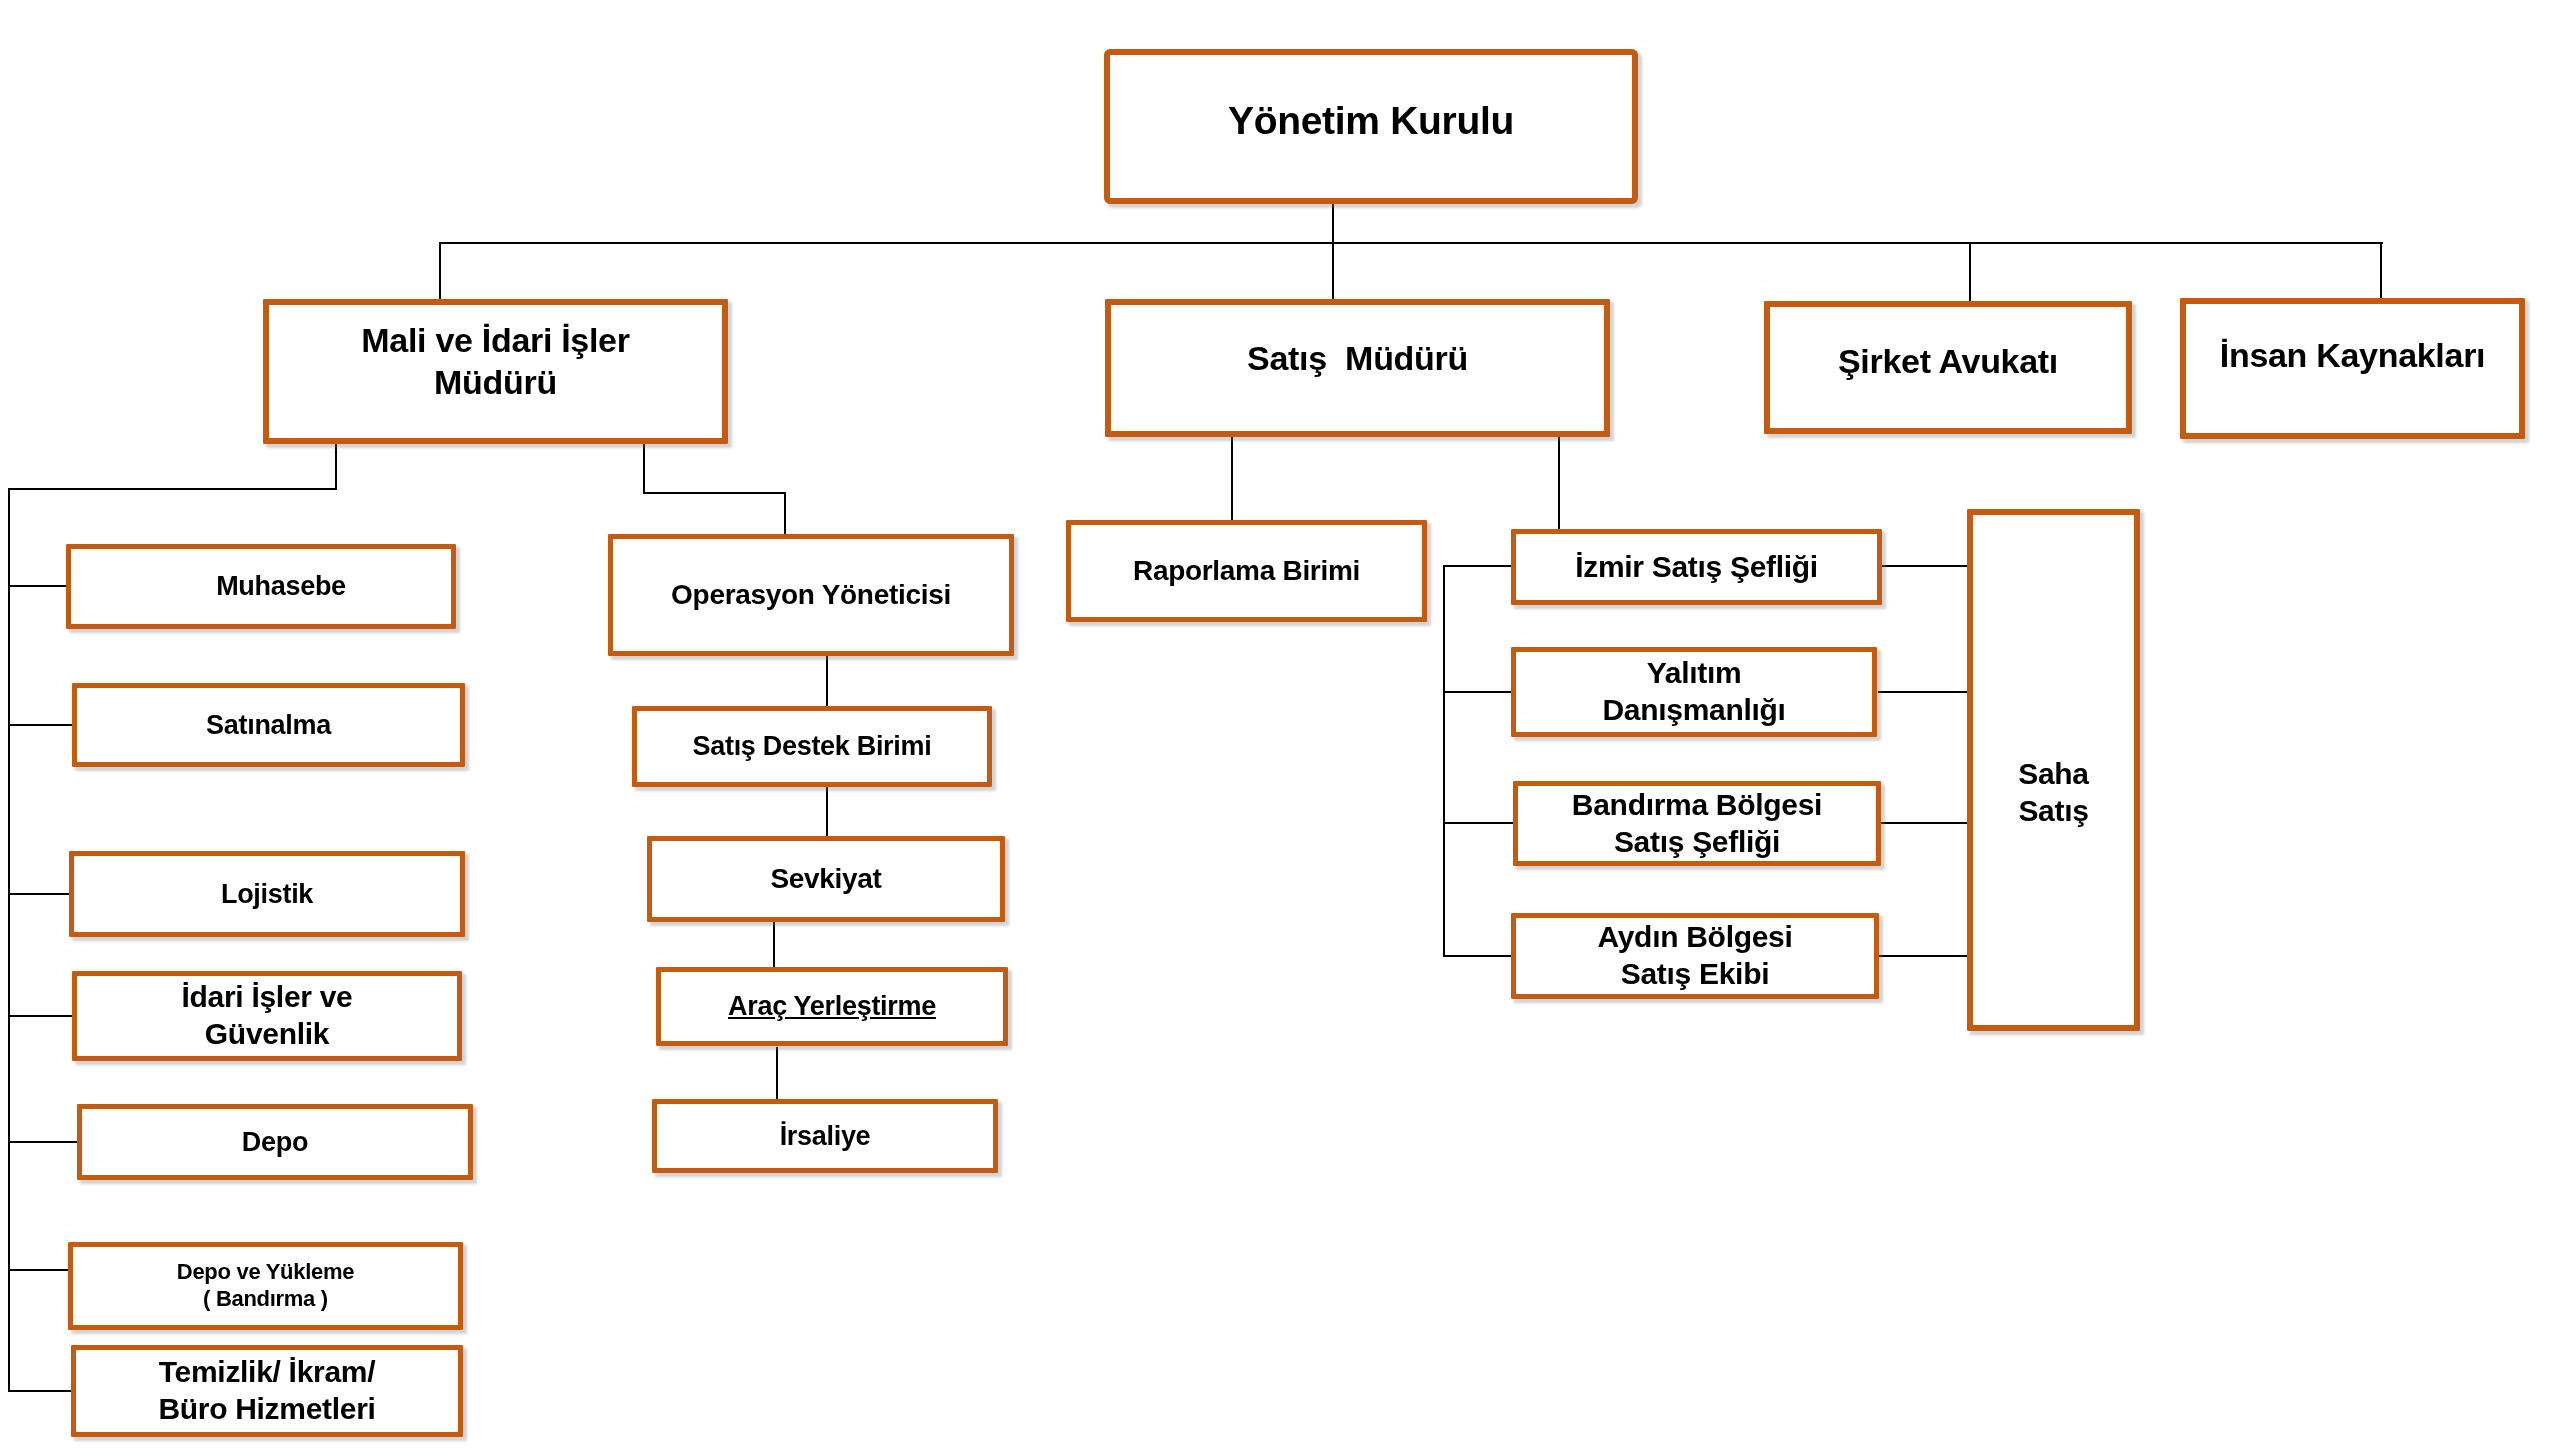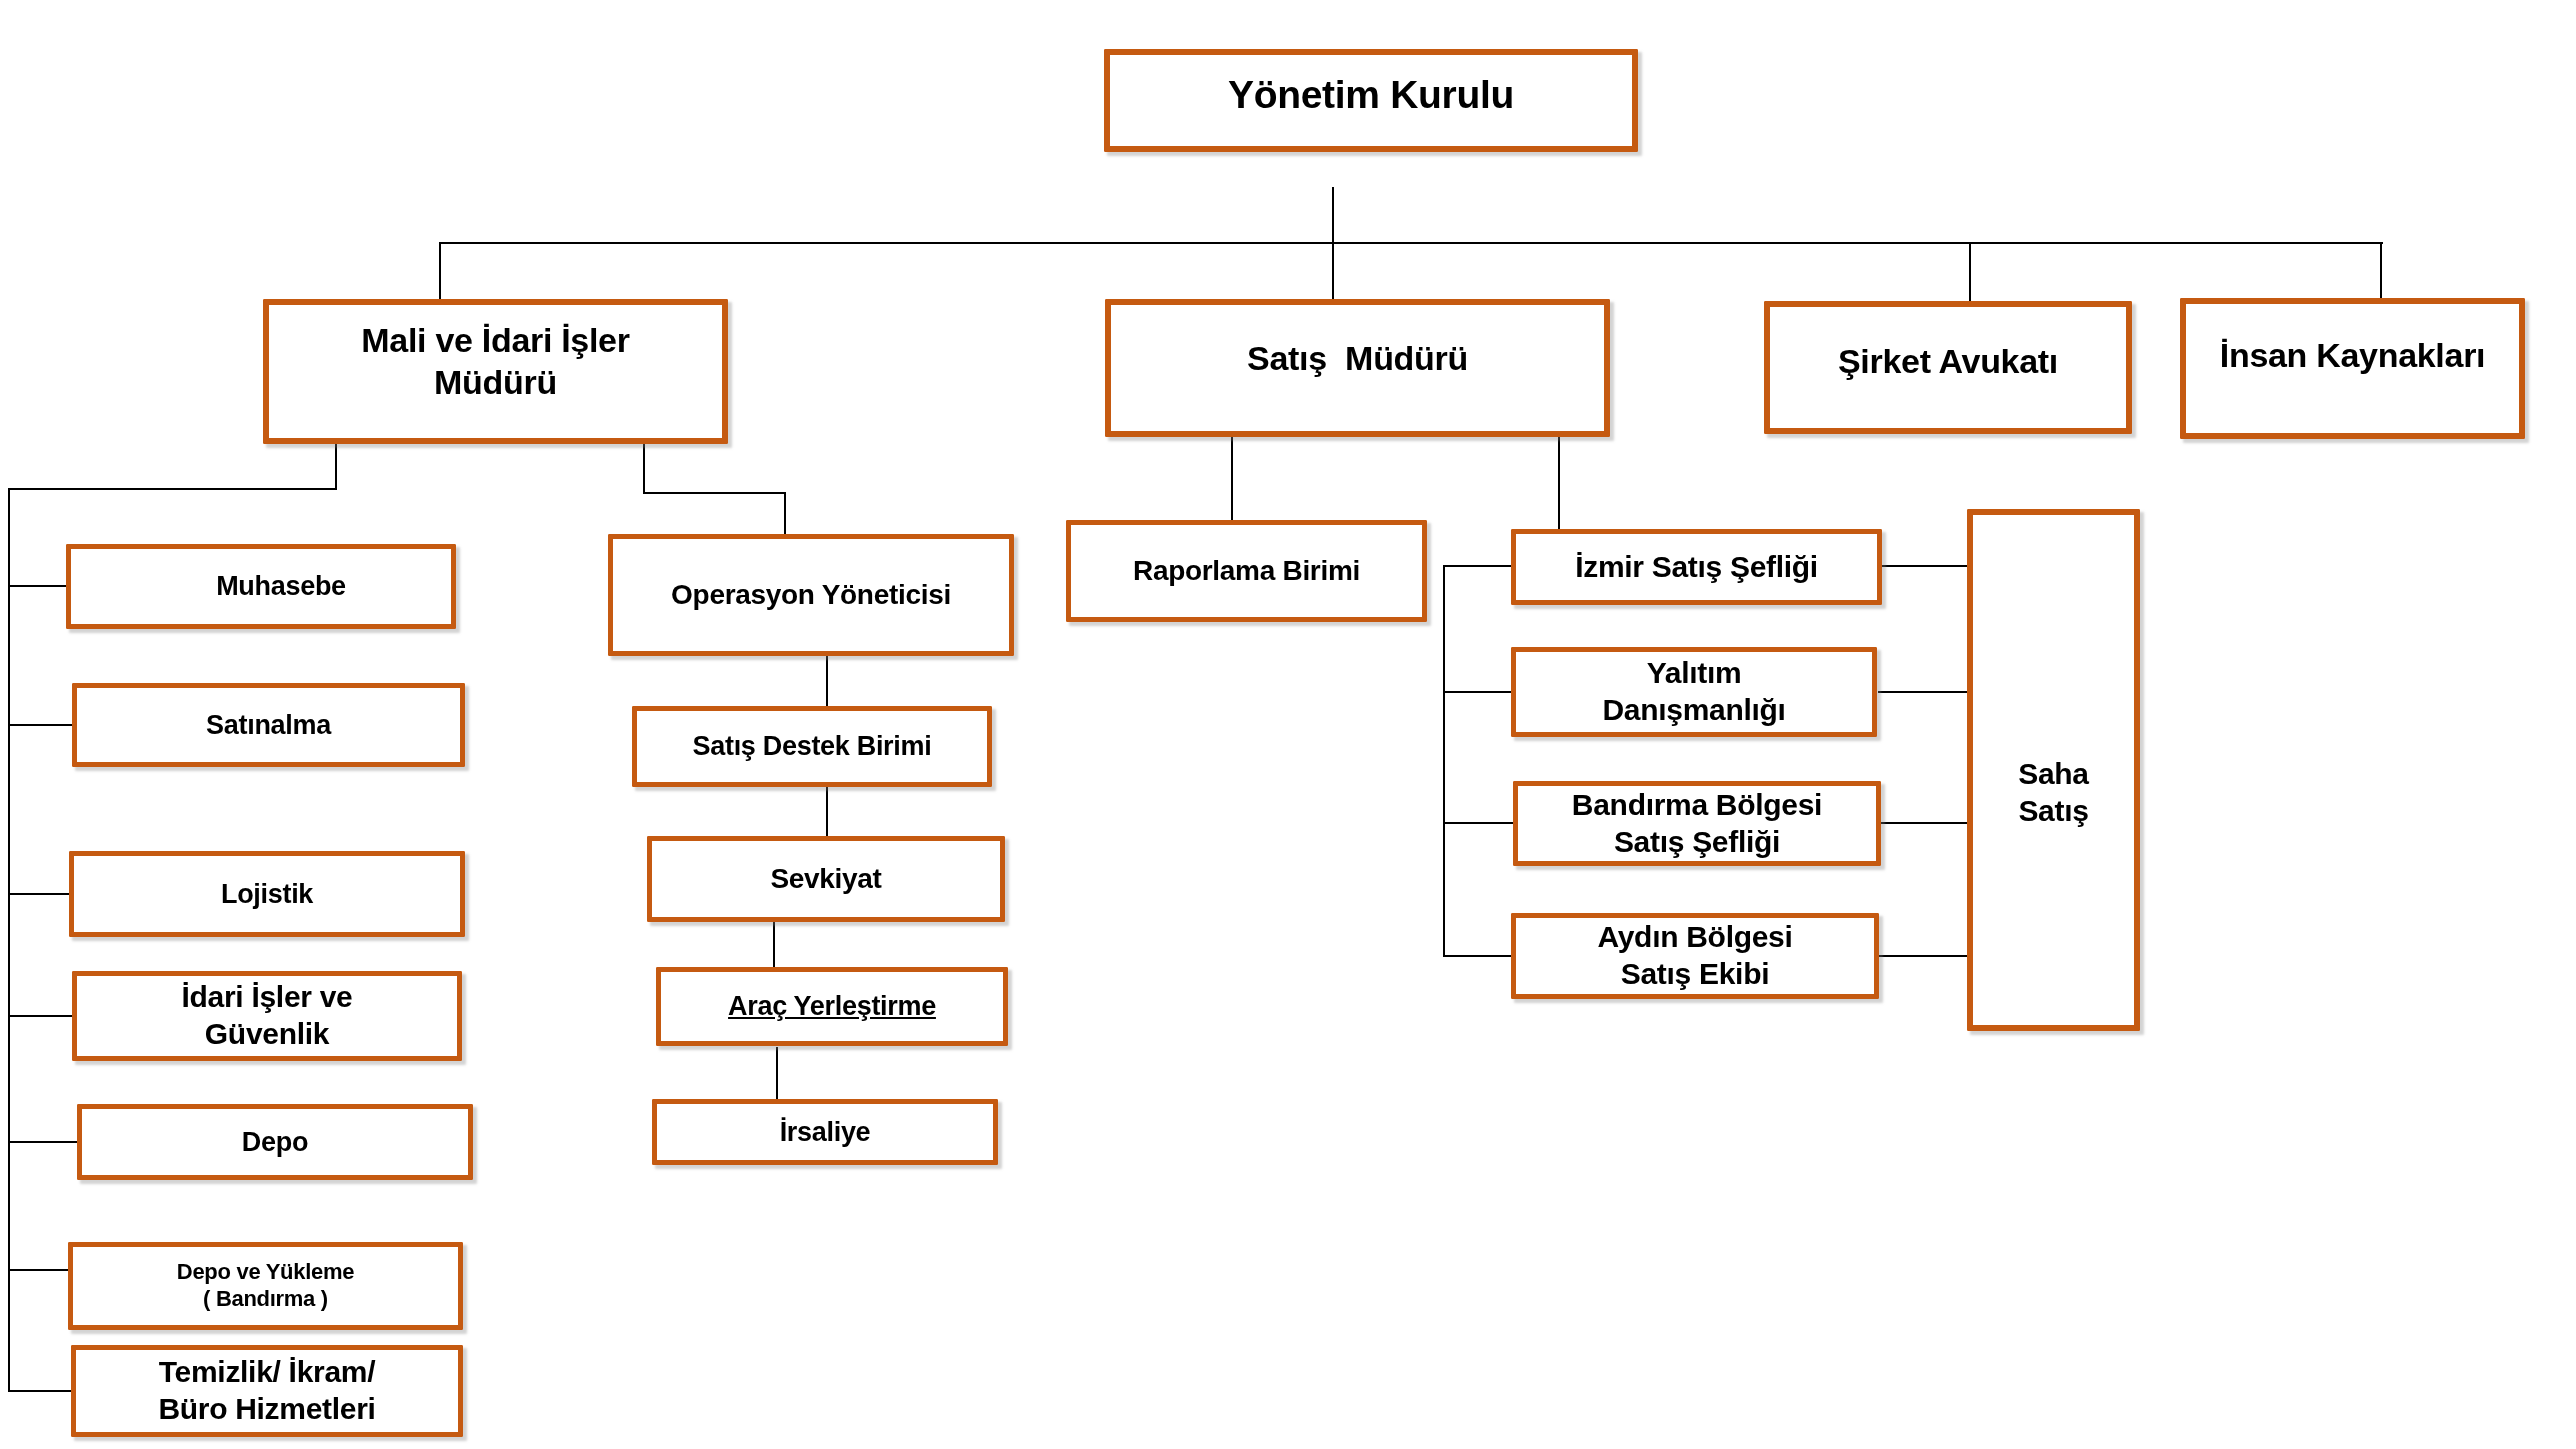"Yönetim Kurulu" div.node { border-radius: none -> 6px; height: 103px -> 155px }
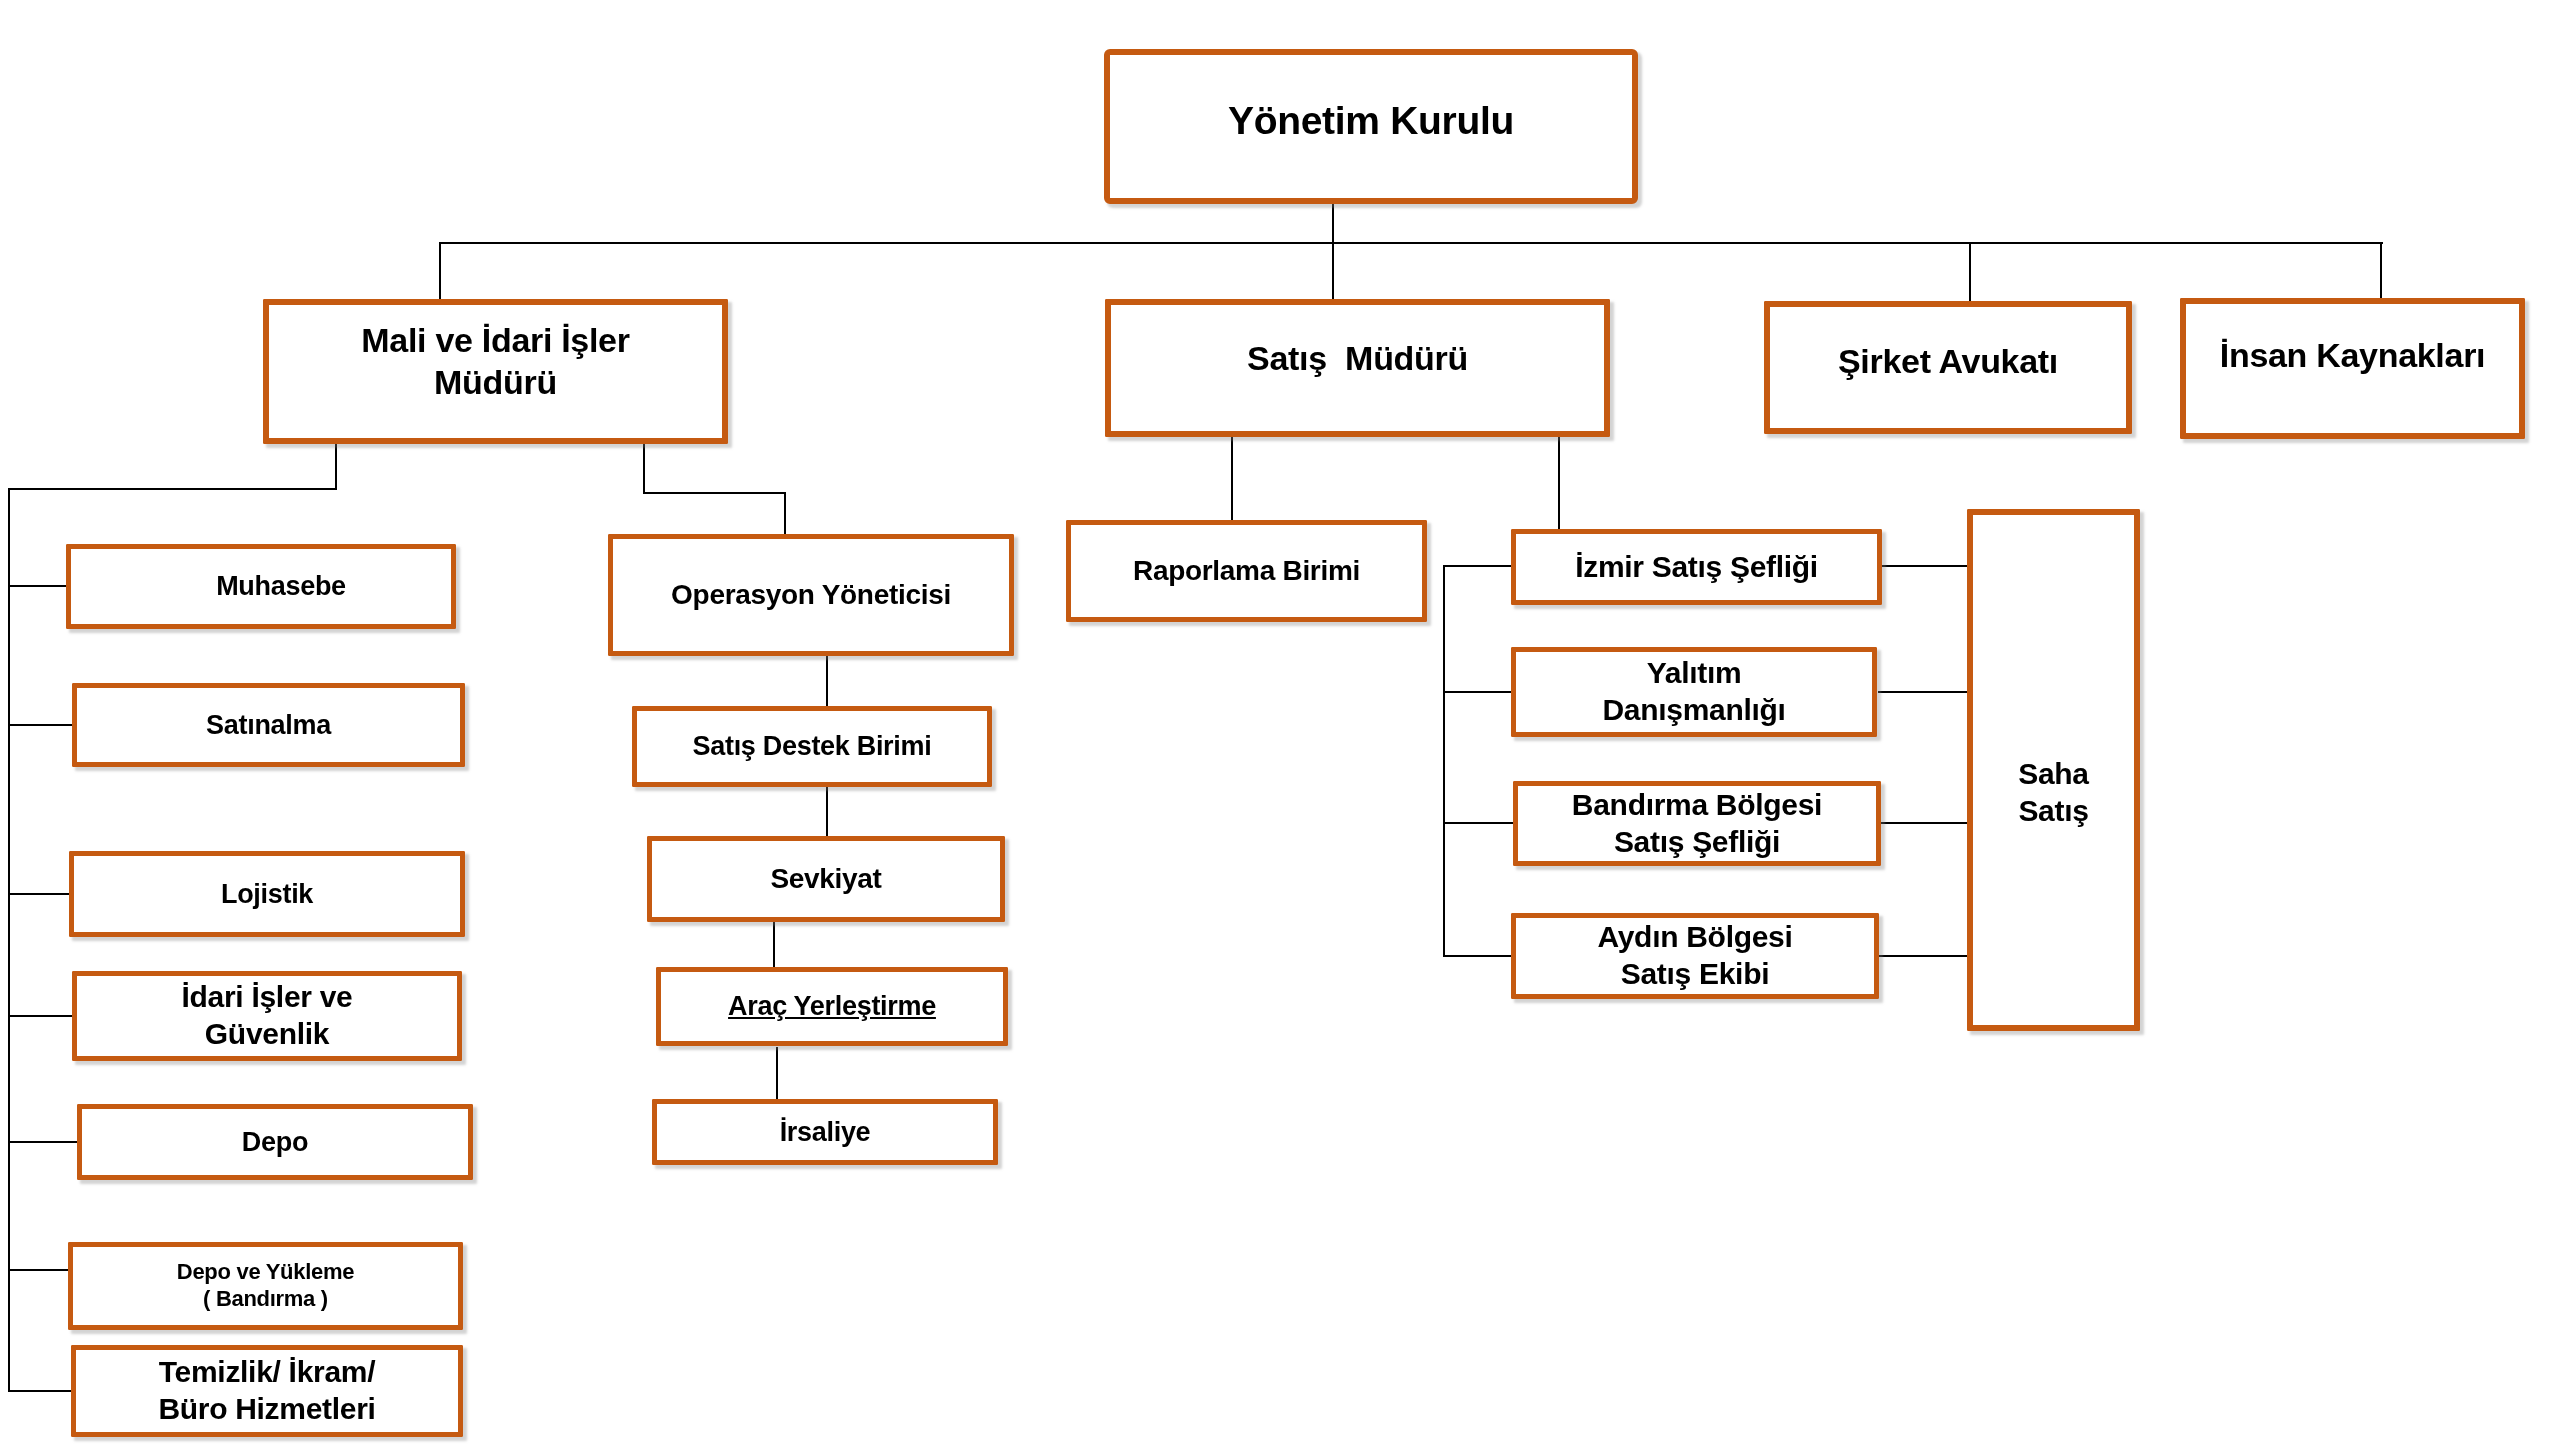"İrsaliye" div.node { height: 66px -> 74px }
